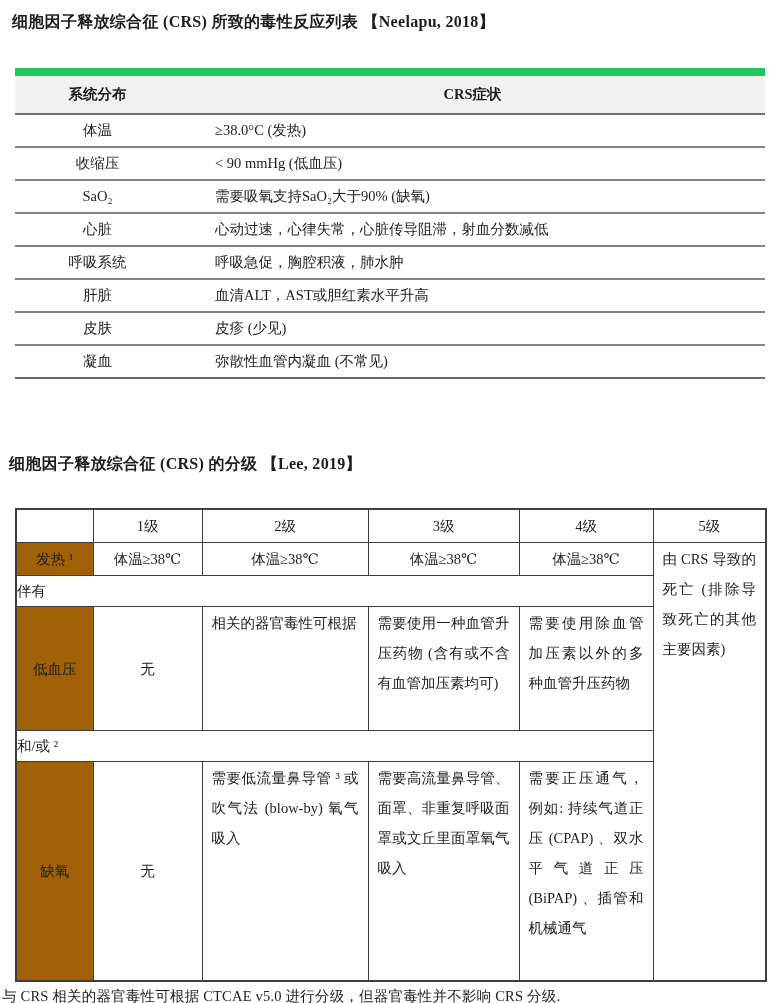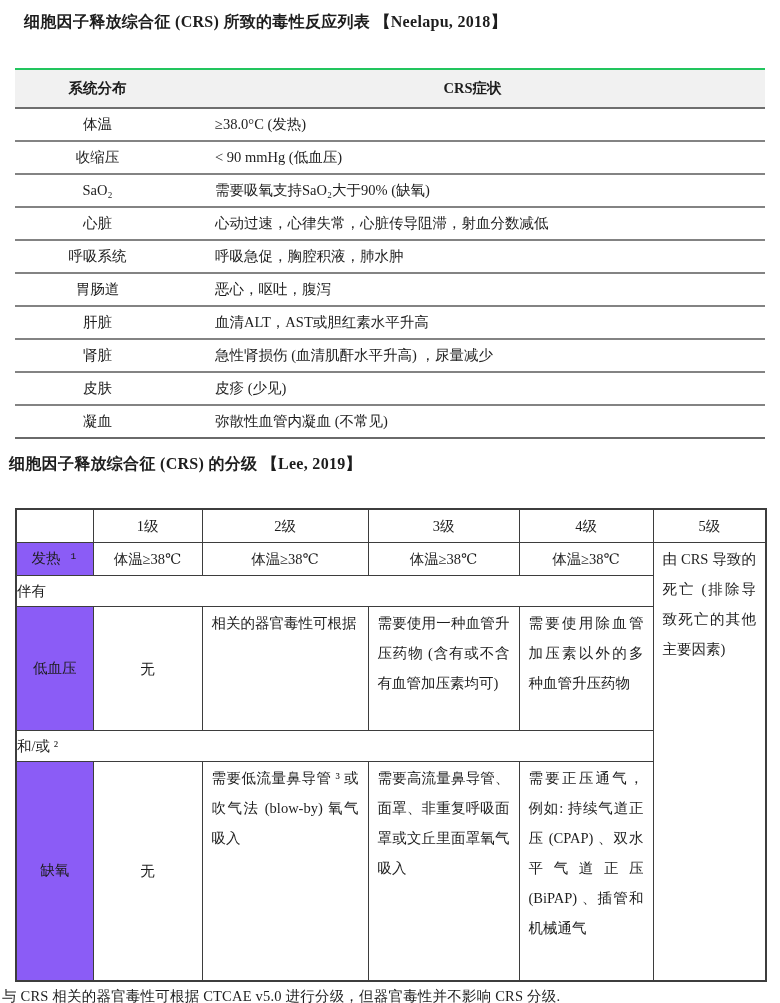"细胞因子释放综合征 (CRS) 所致的毒性反应列表 【Neelapu," #title1 { left: 24px -> 12px }
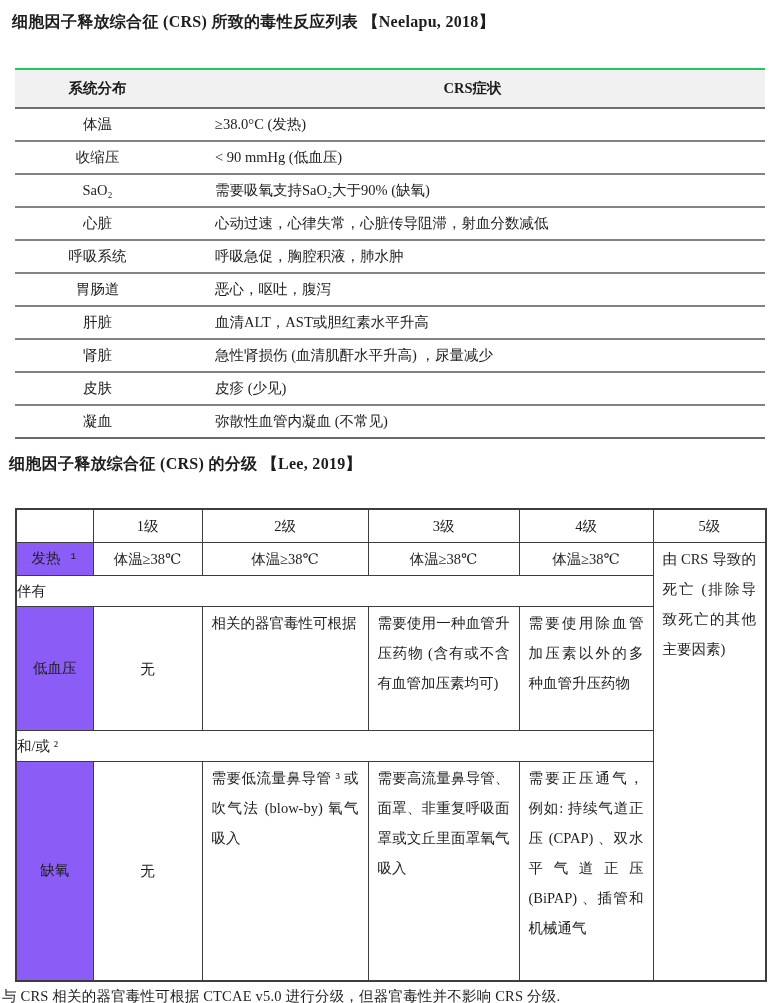"系统分布" .t1 th { border-top: 2px solid #22c55e -> 8px solid #22c55e }
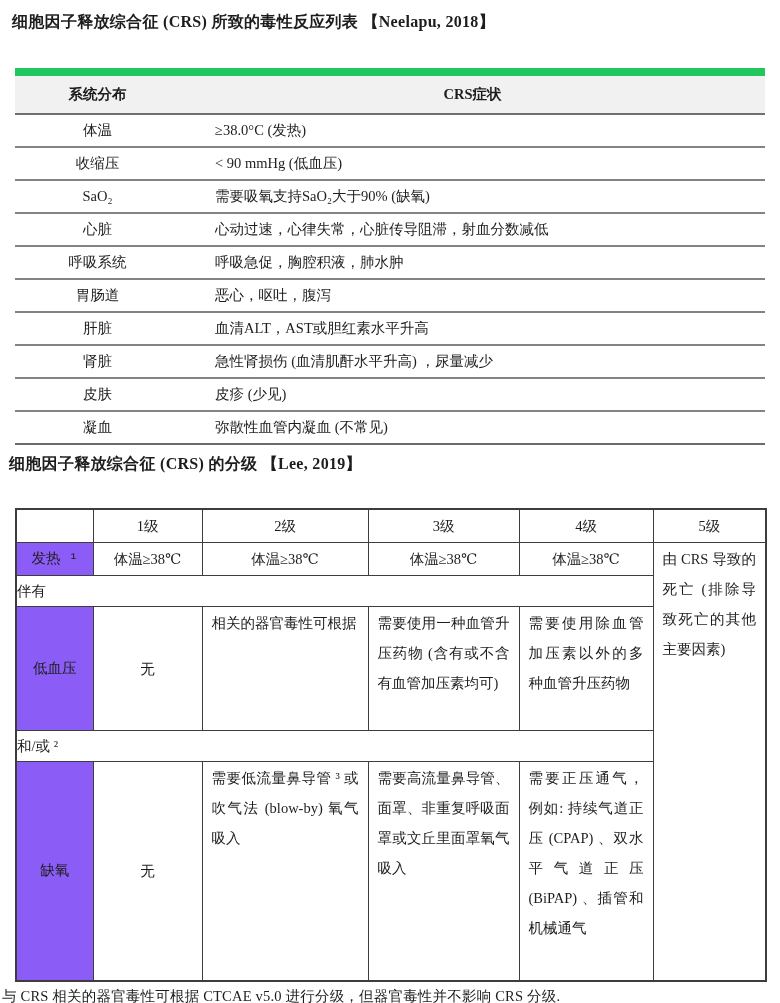"胃肠道" tr { html: <tr> <td>胃肠道</td> <td>恶心，呕吐，腹泻</td> </tr> -> none }
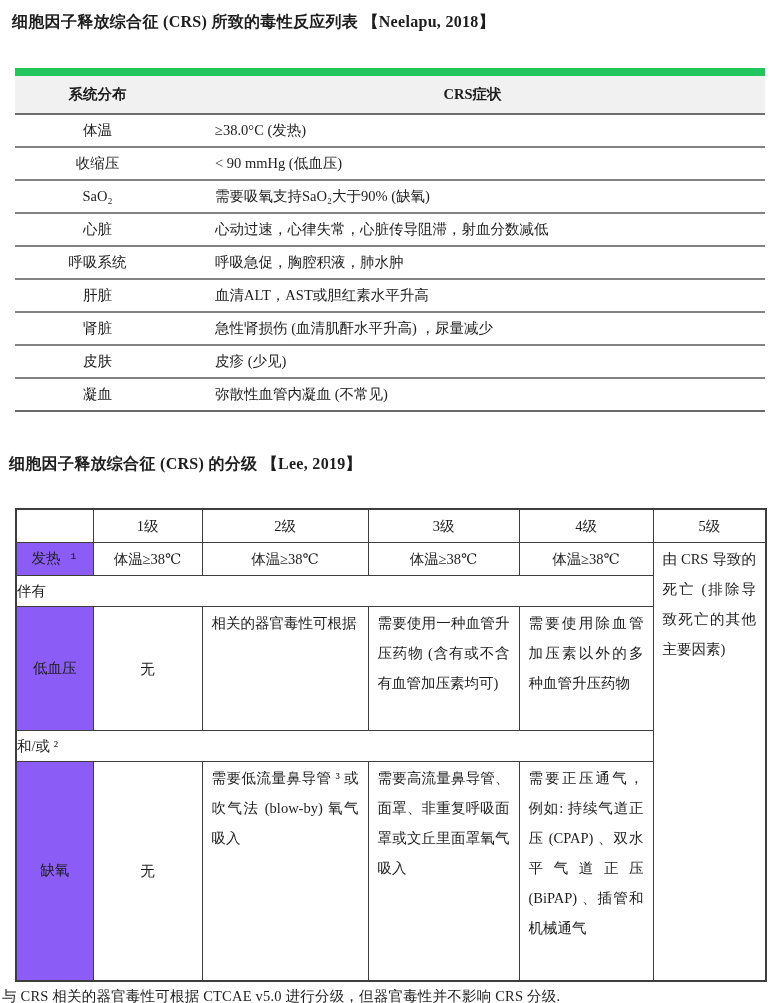"肾脏" tr { html: <tr> <td>肾脏</td> <td>急性肾损伤 (血清肌酐水平升高) ，尿量减少</td> </tr> -> none }
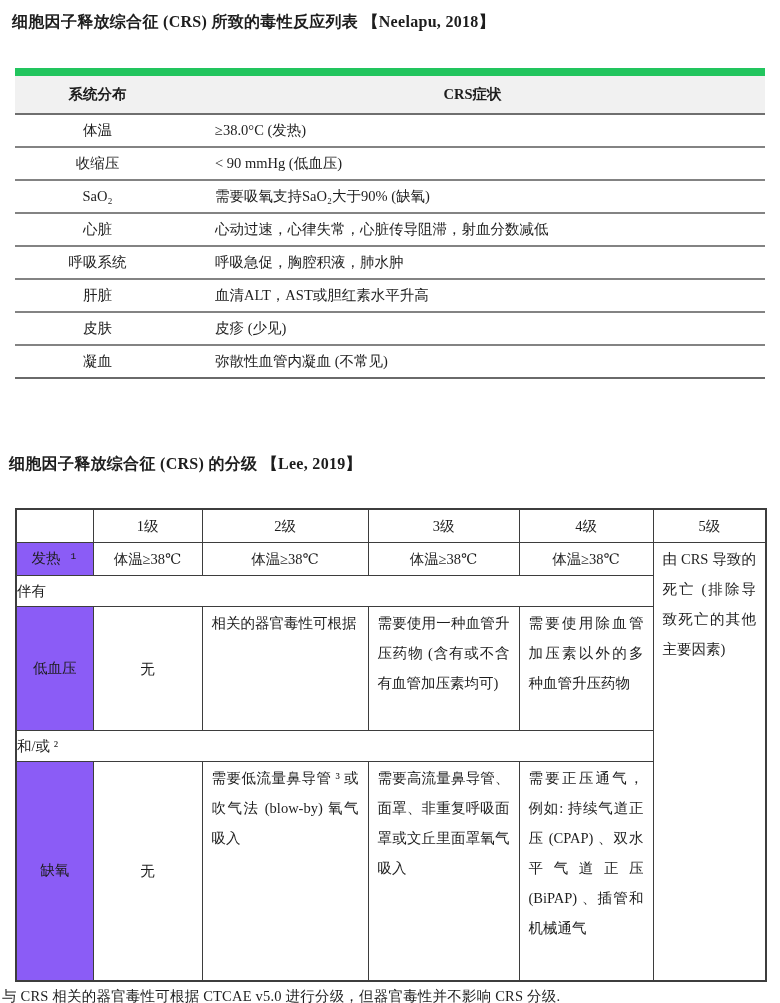"发热 ¹" .t2 .shade { background: #8b5cf6 -> #a16207; font-family: Liberation Mono, monospace -> none }
